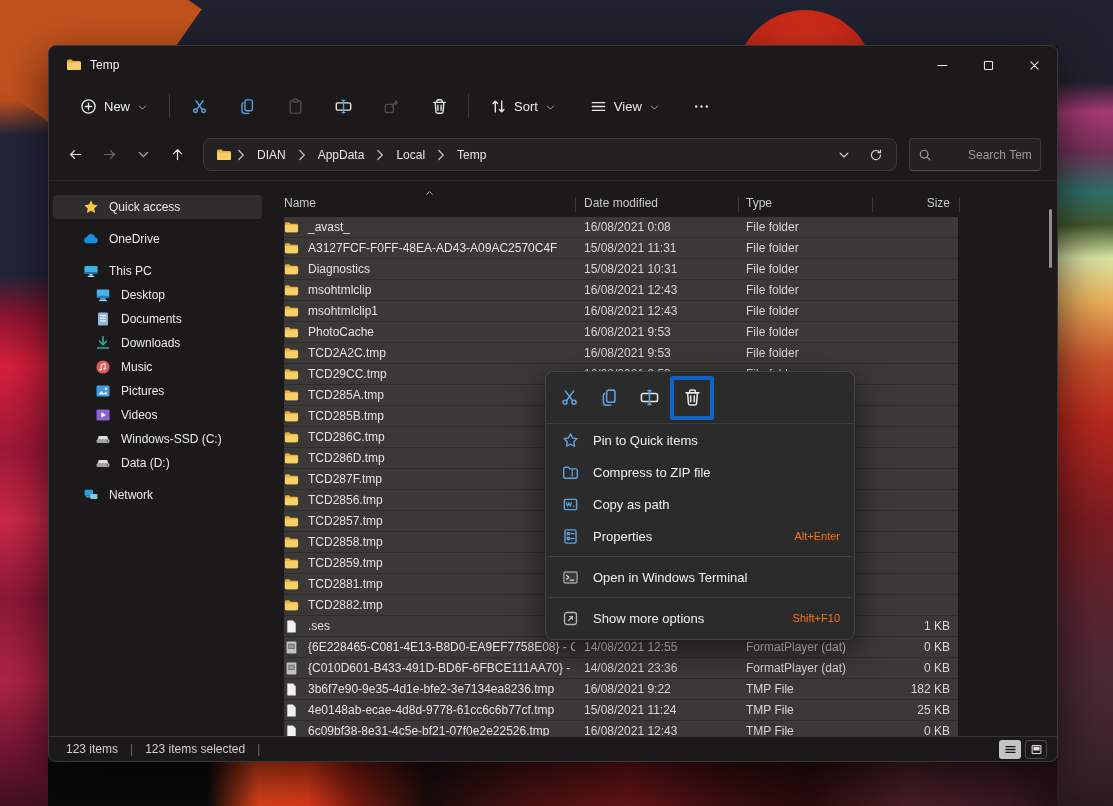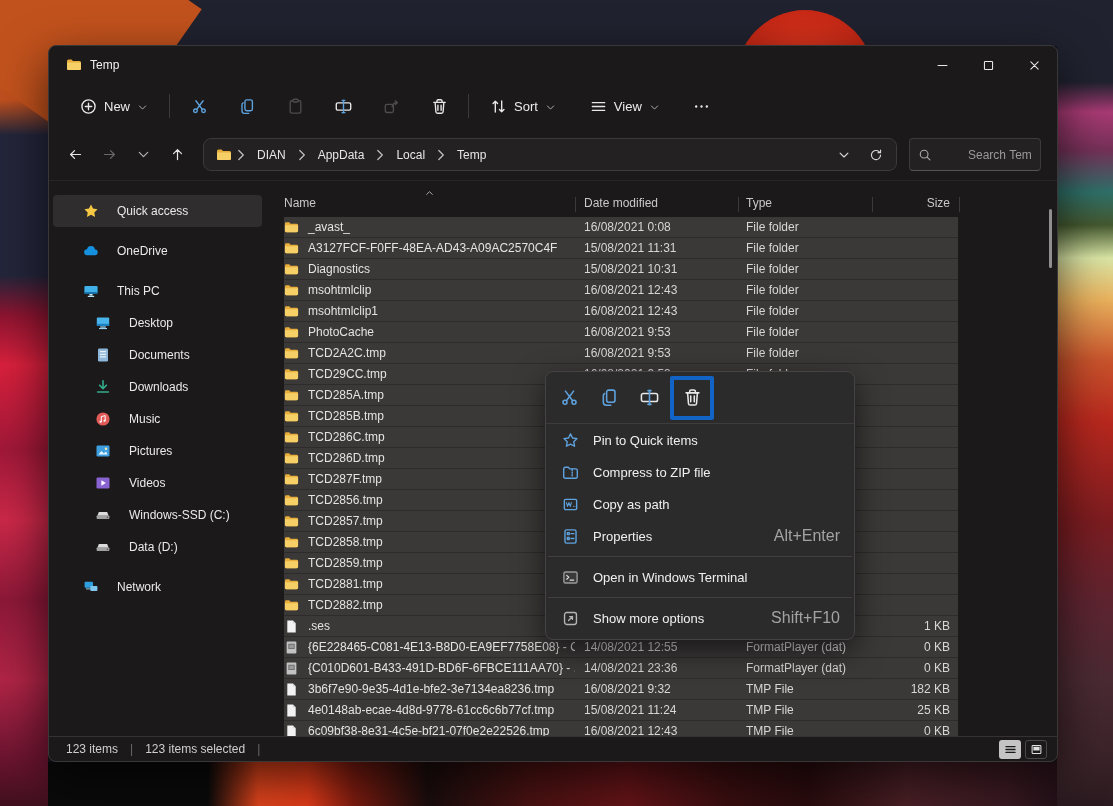"Quick access" .side-item { gap: 18px -> 10px; height: 32px -> 24px }
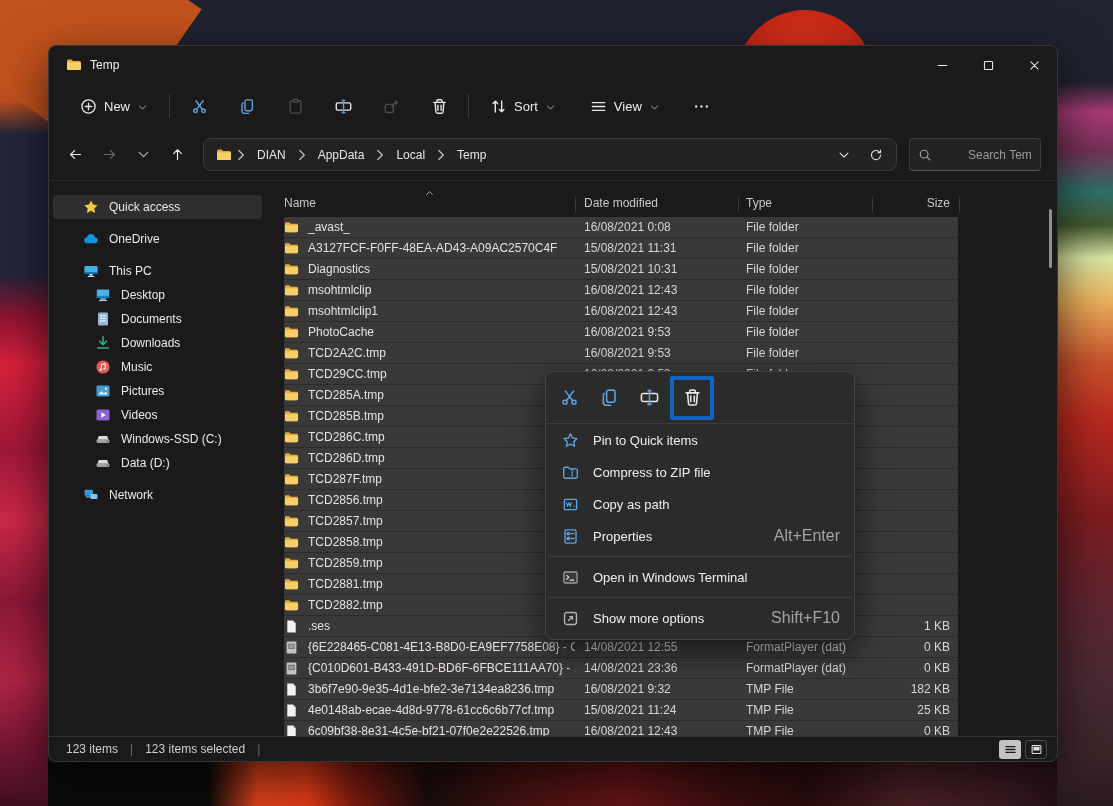"Alt+Enter" .ctxitem .short { color: #a3a3a3 -> #f97316; font-size: 16px -> 11px }
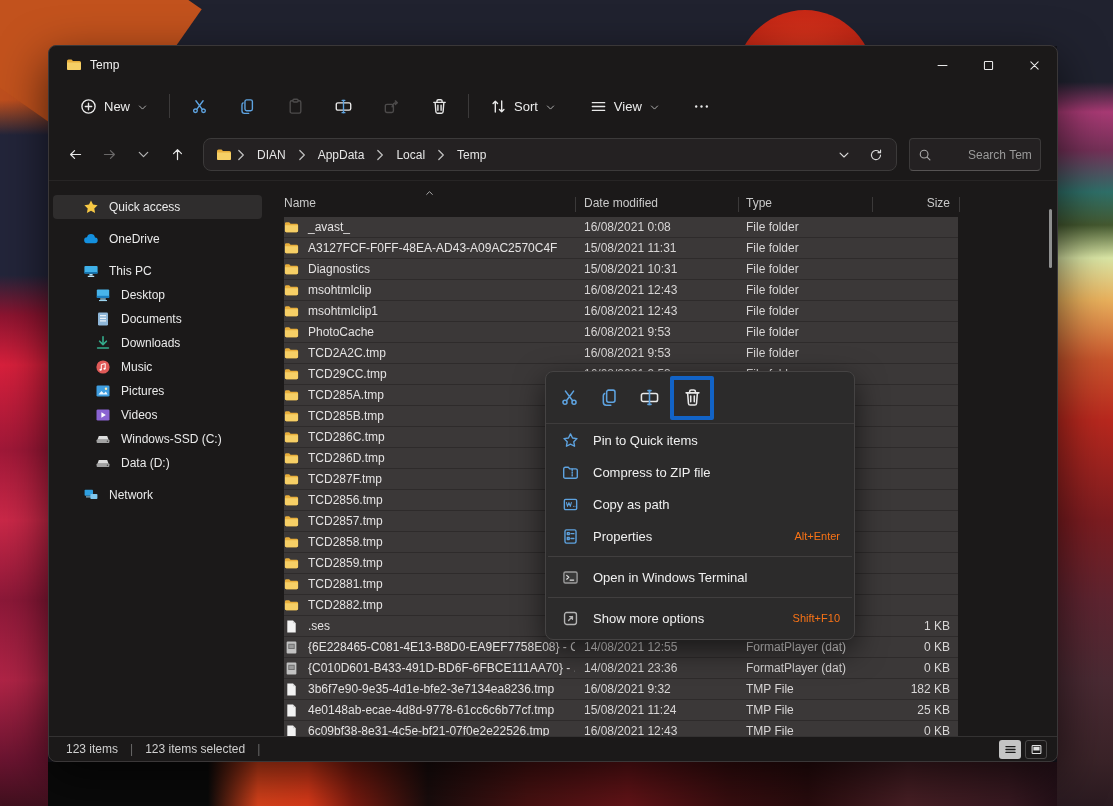"16/08/2021 9:32" span.fcell { text: 9:32 -> 9:22 }
